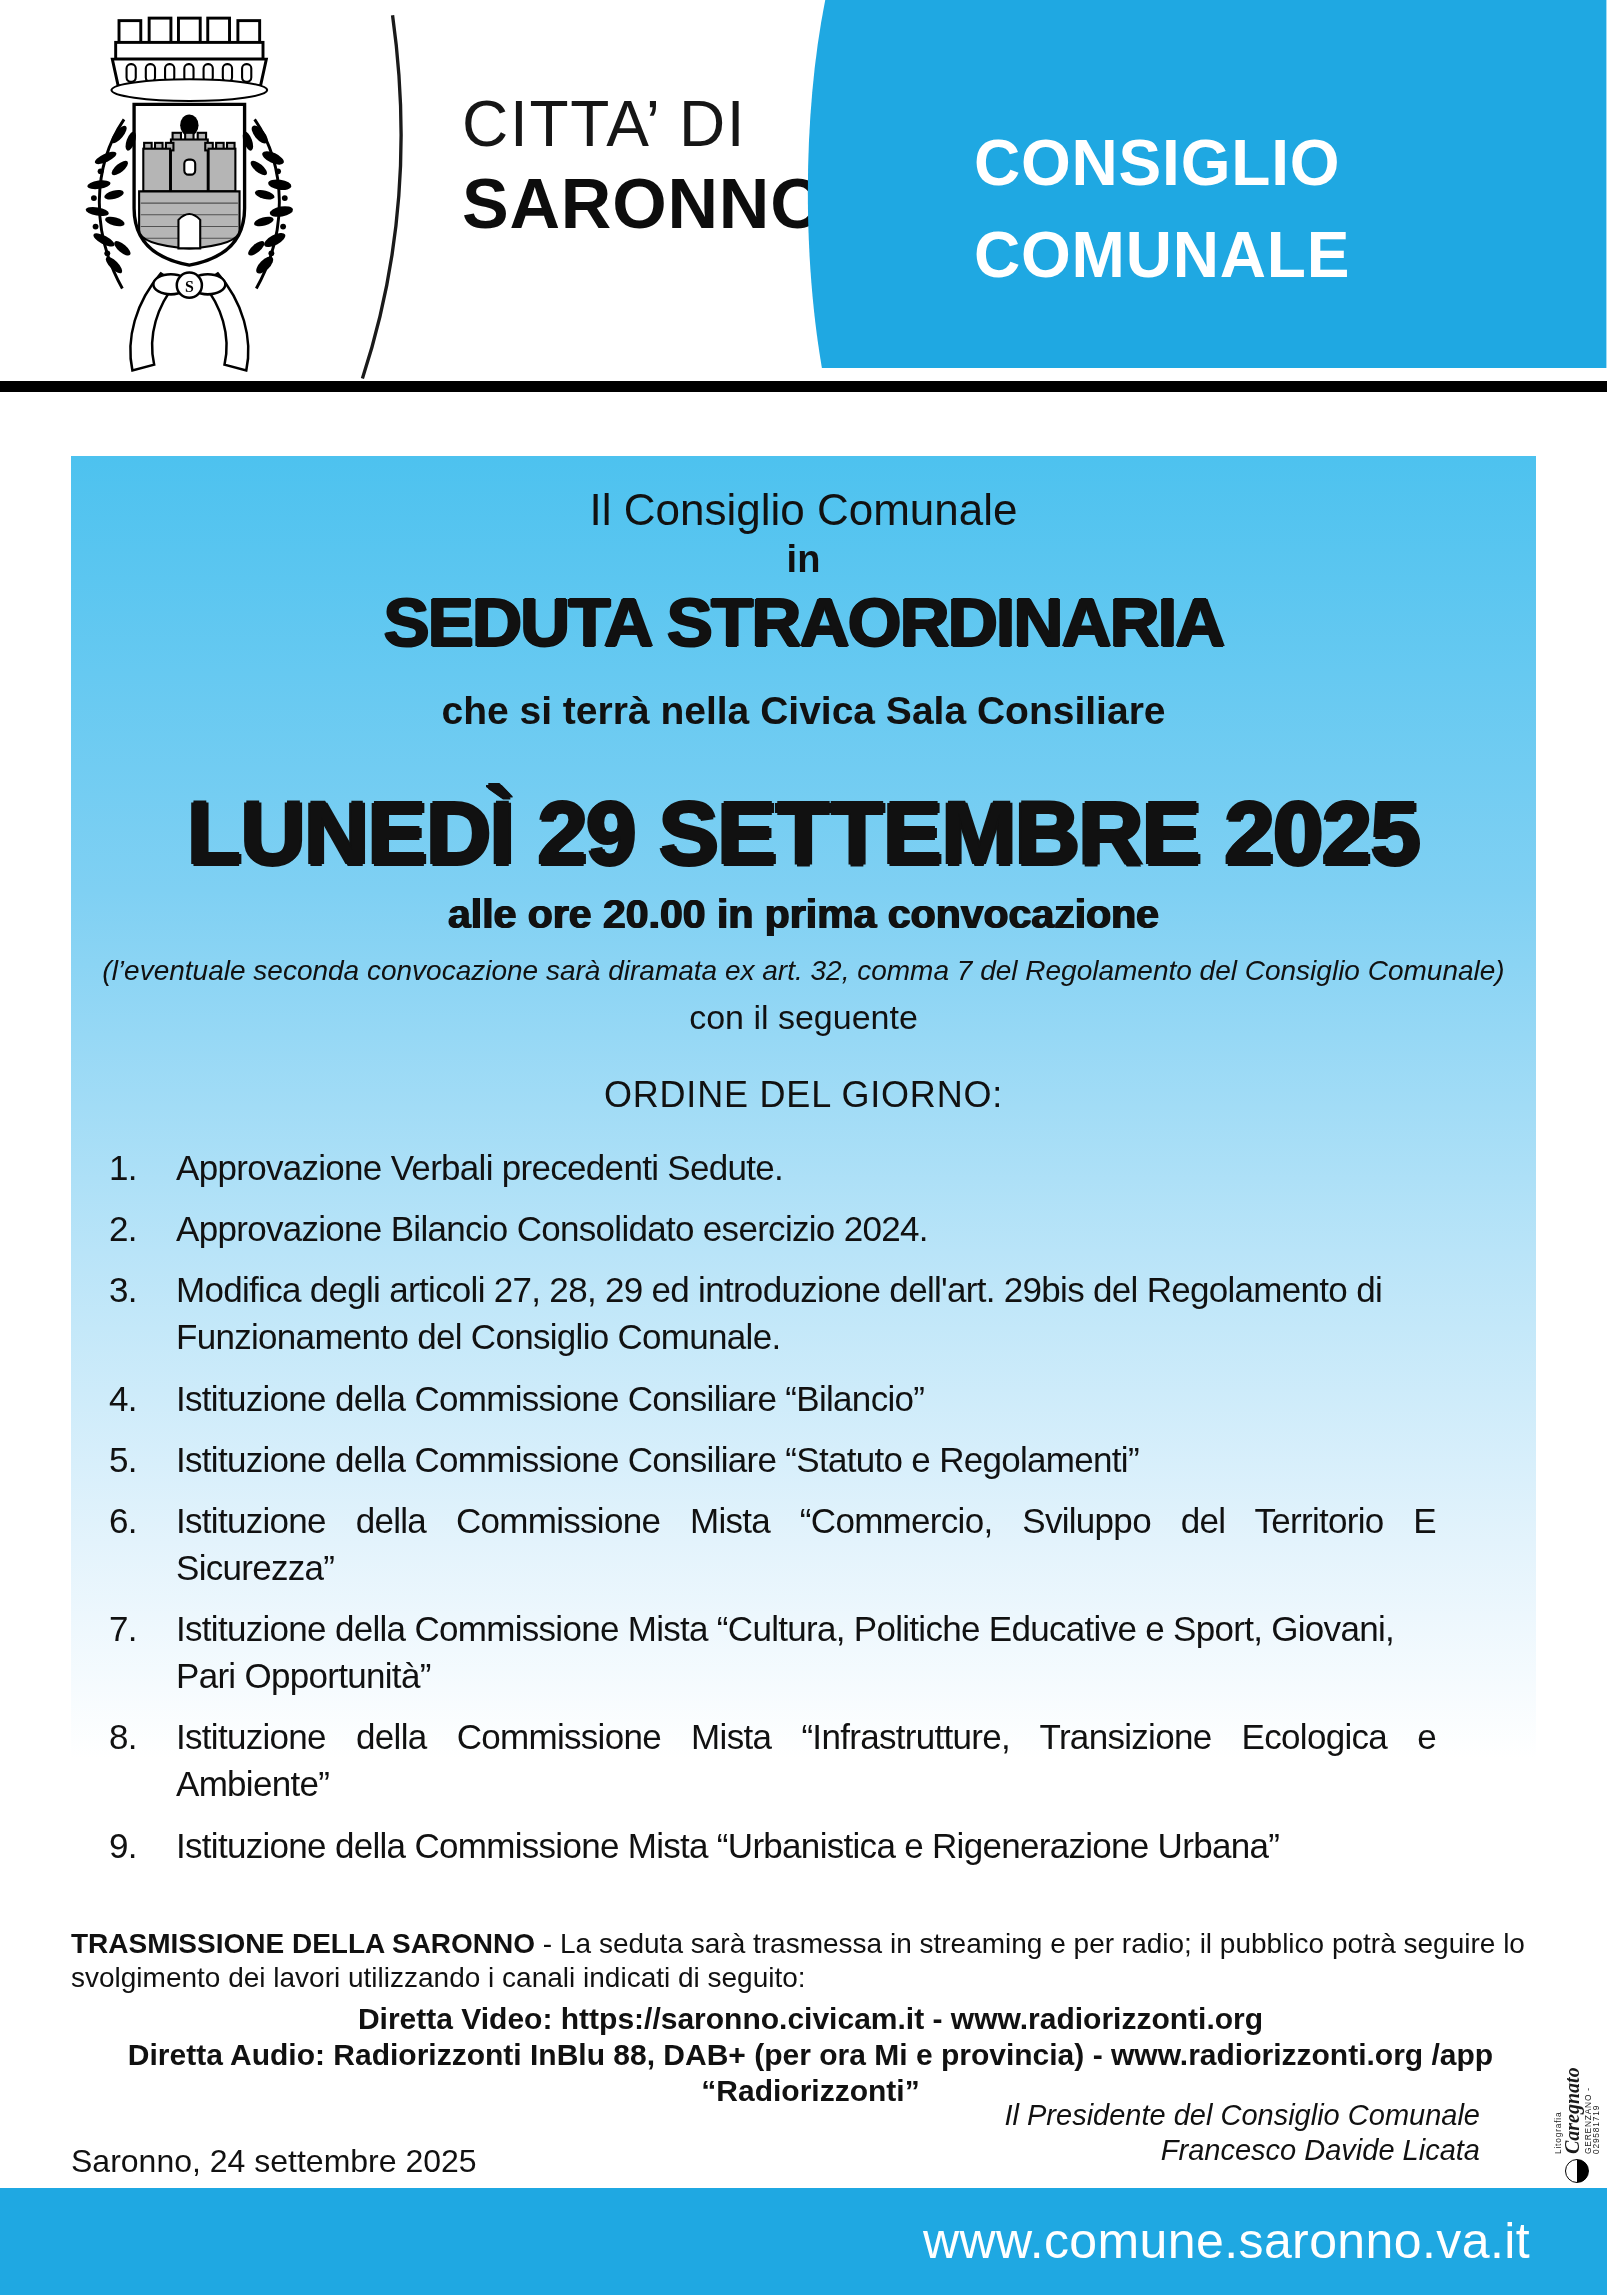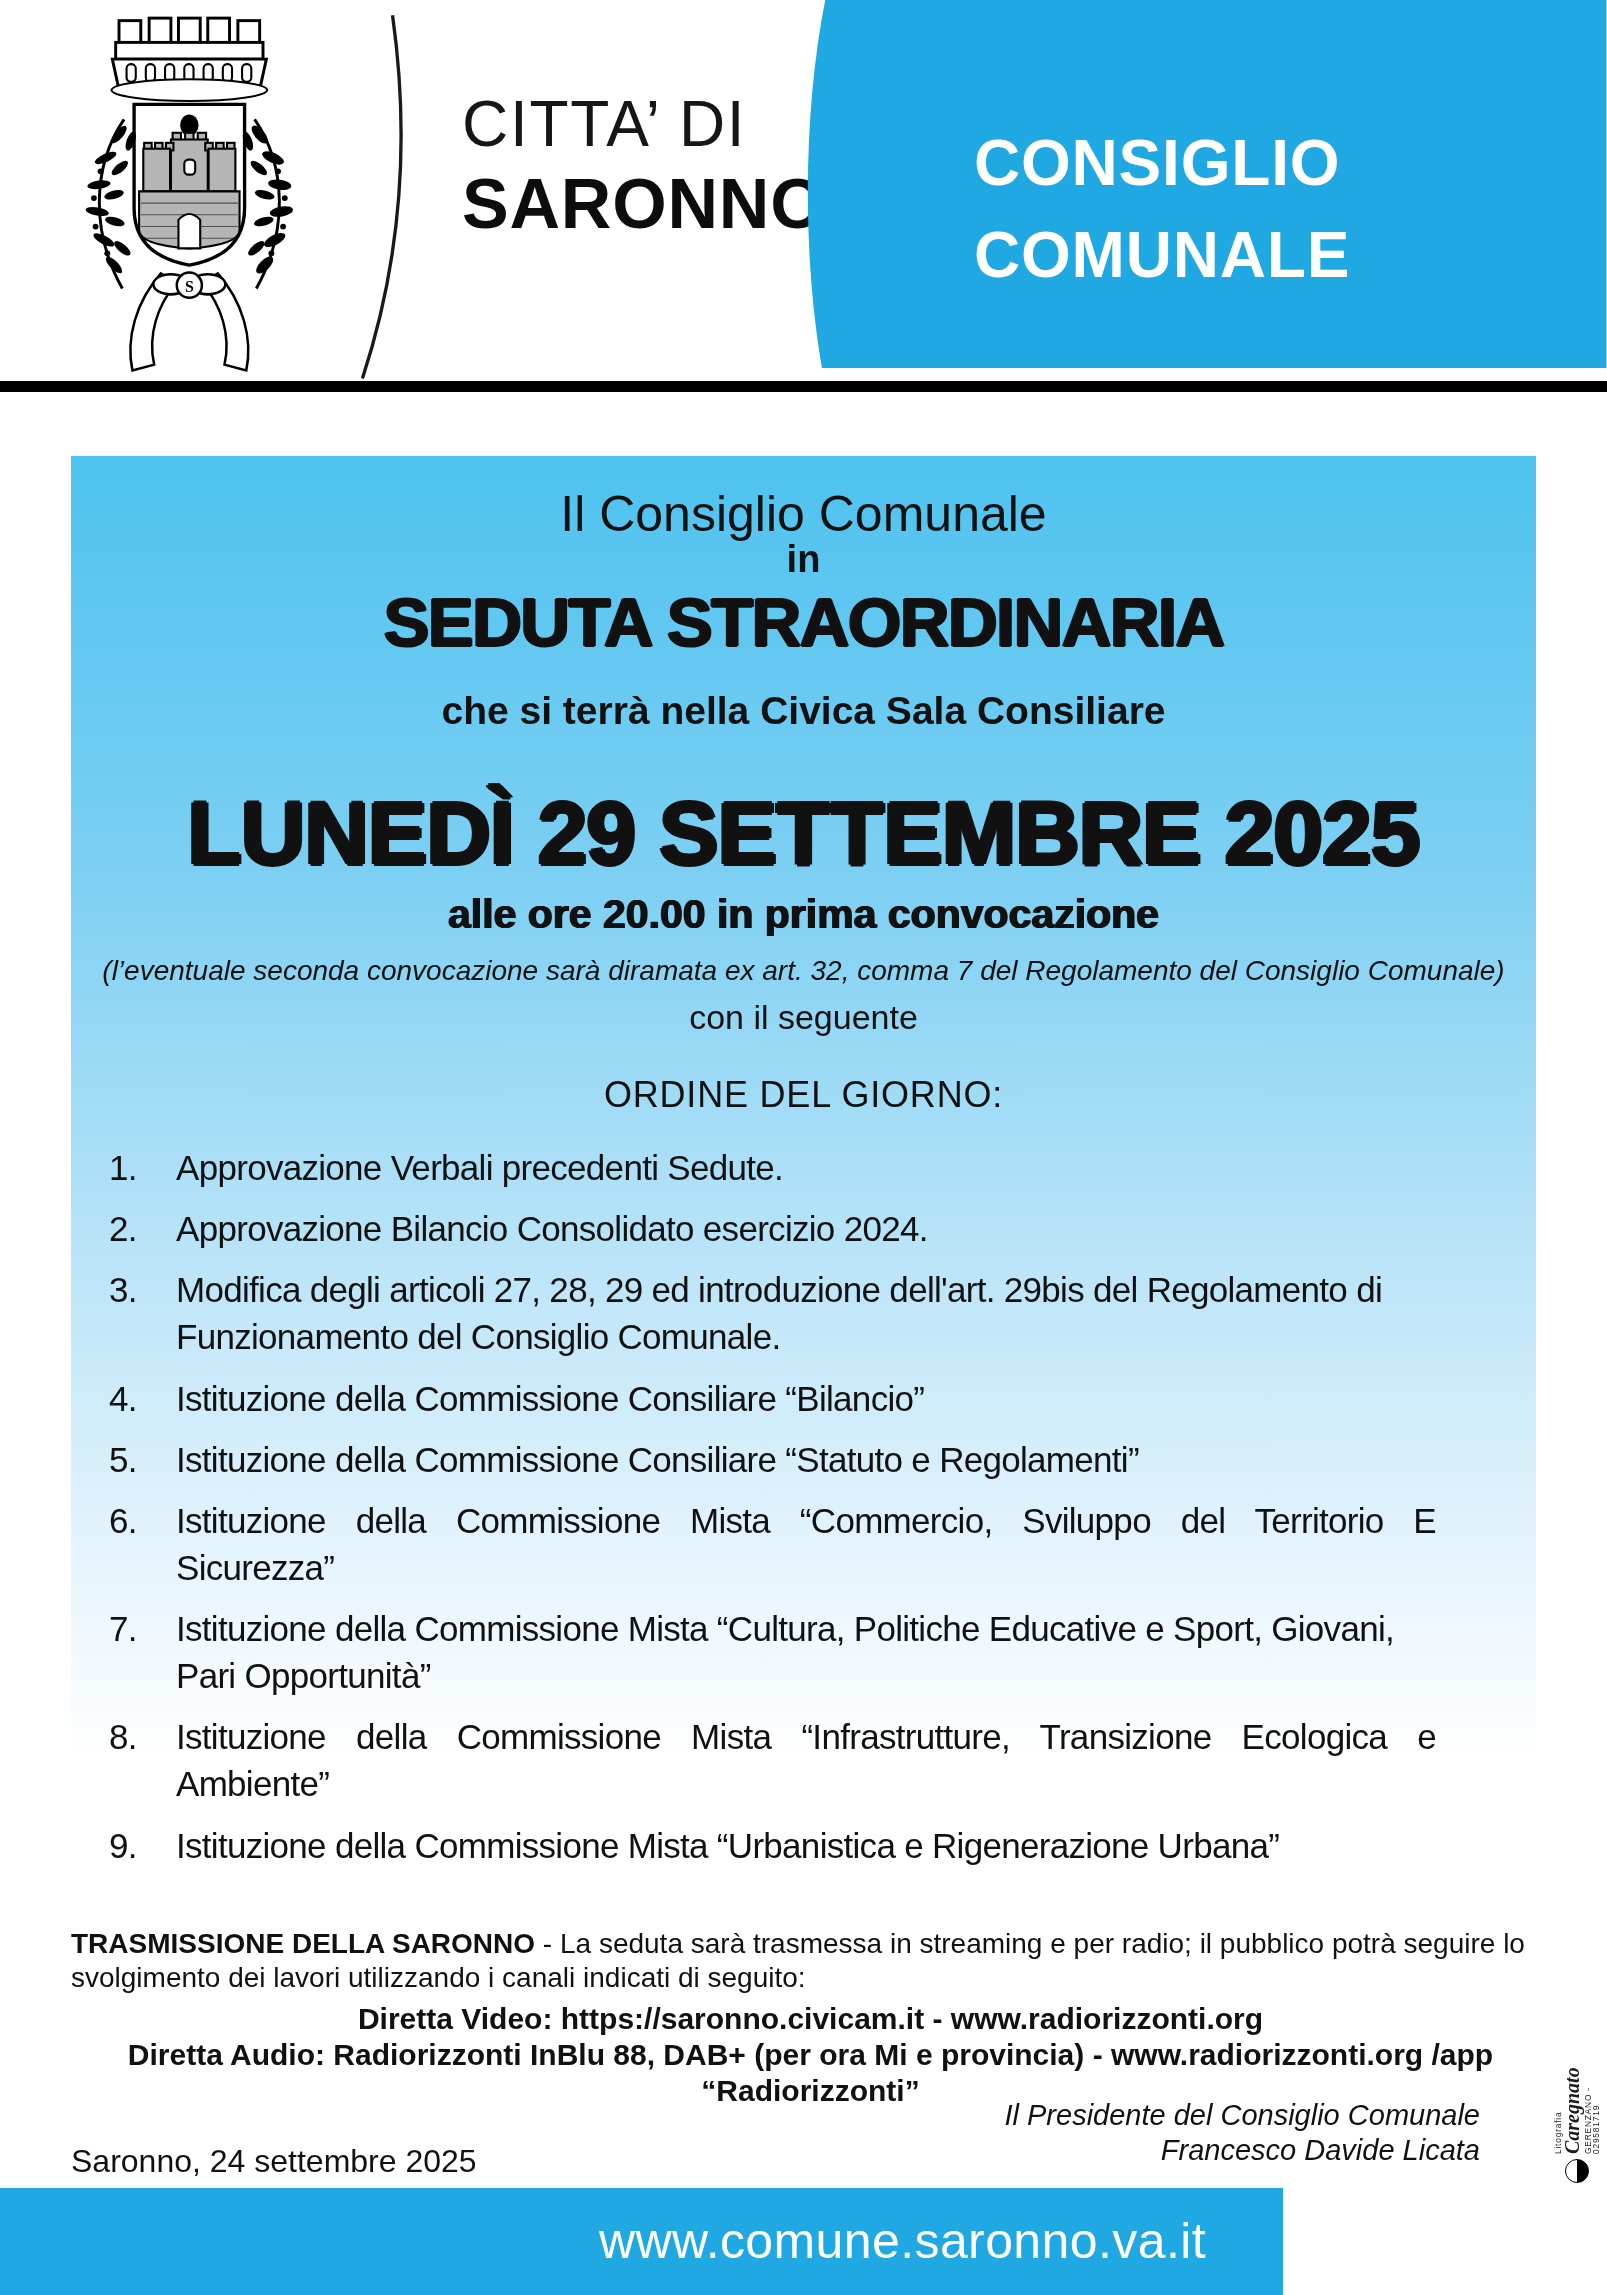"Il Consiglio Comunale" #intro1 { font-size: 50px -> 44px }
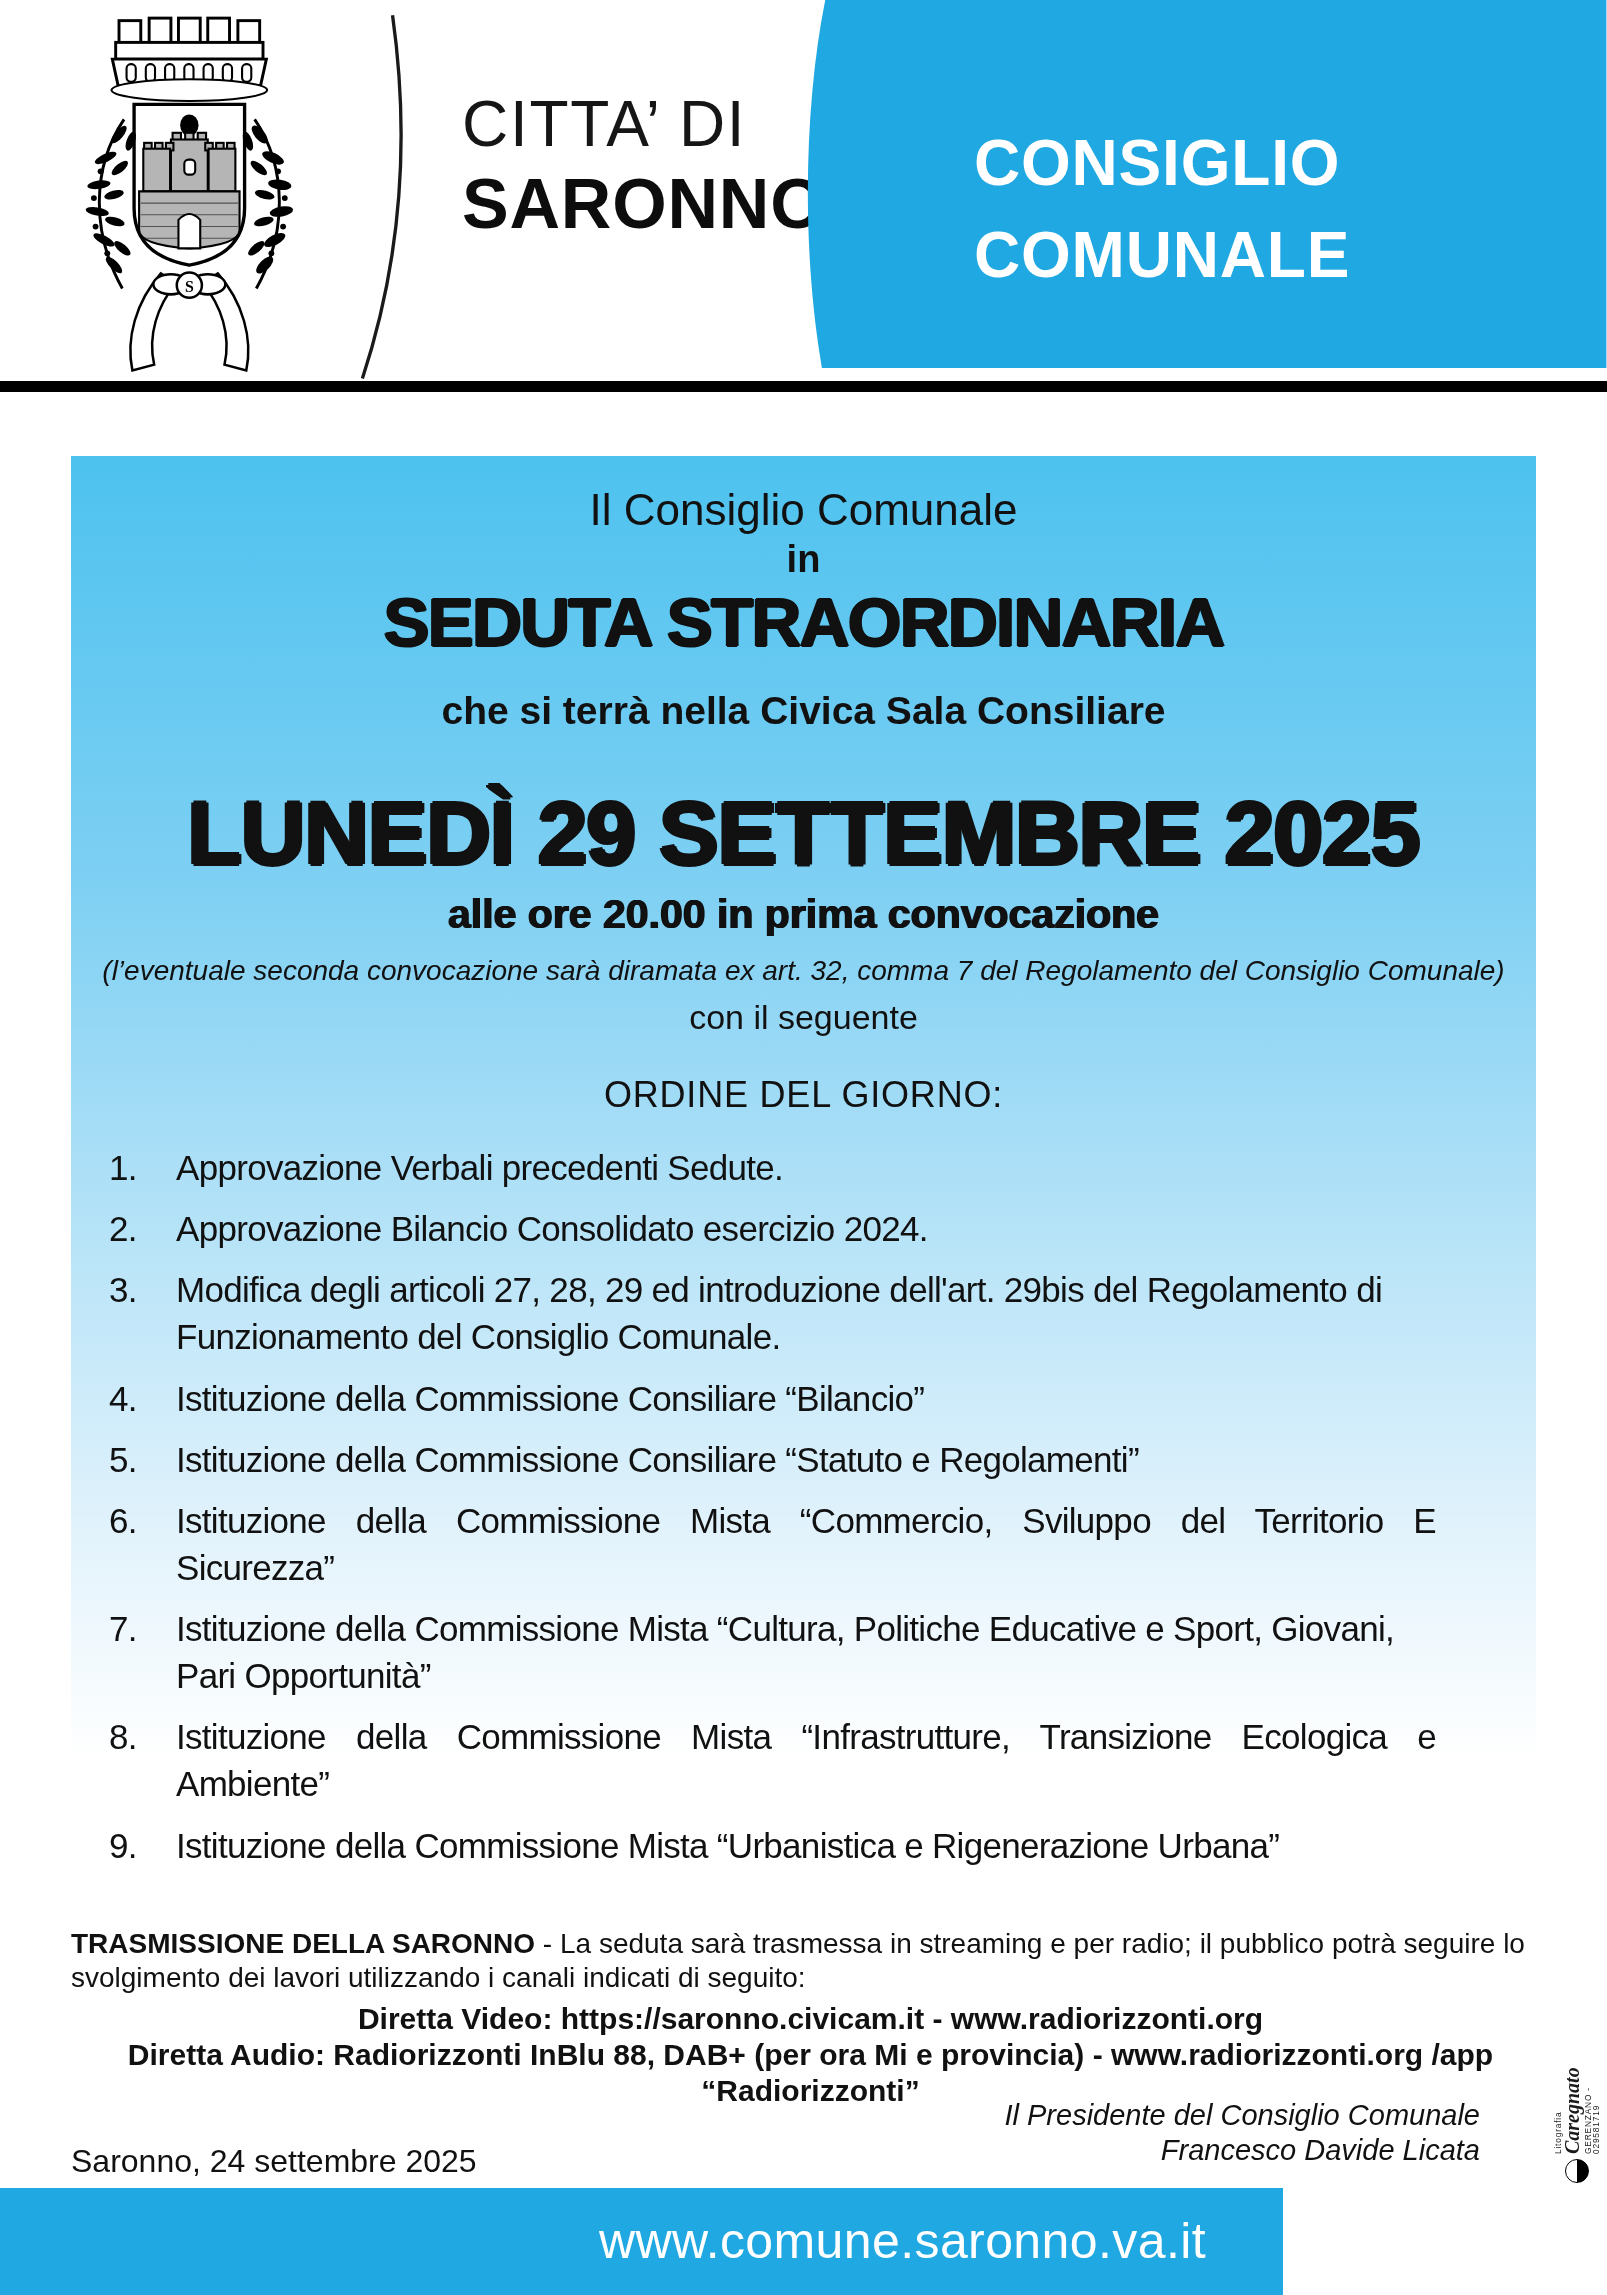"www.comune.saronno.va.it" #bottom-bar { width: 1283px -> 1607px }
